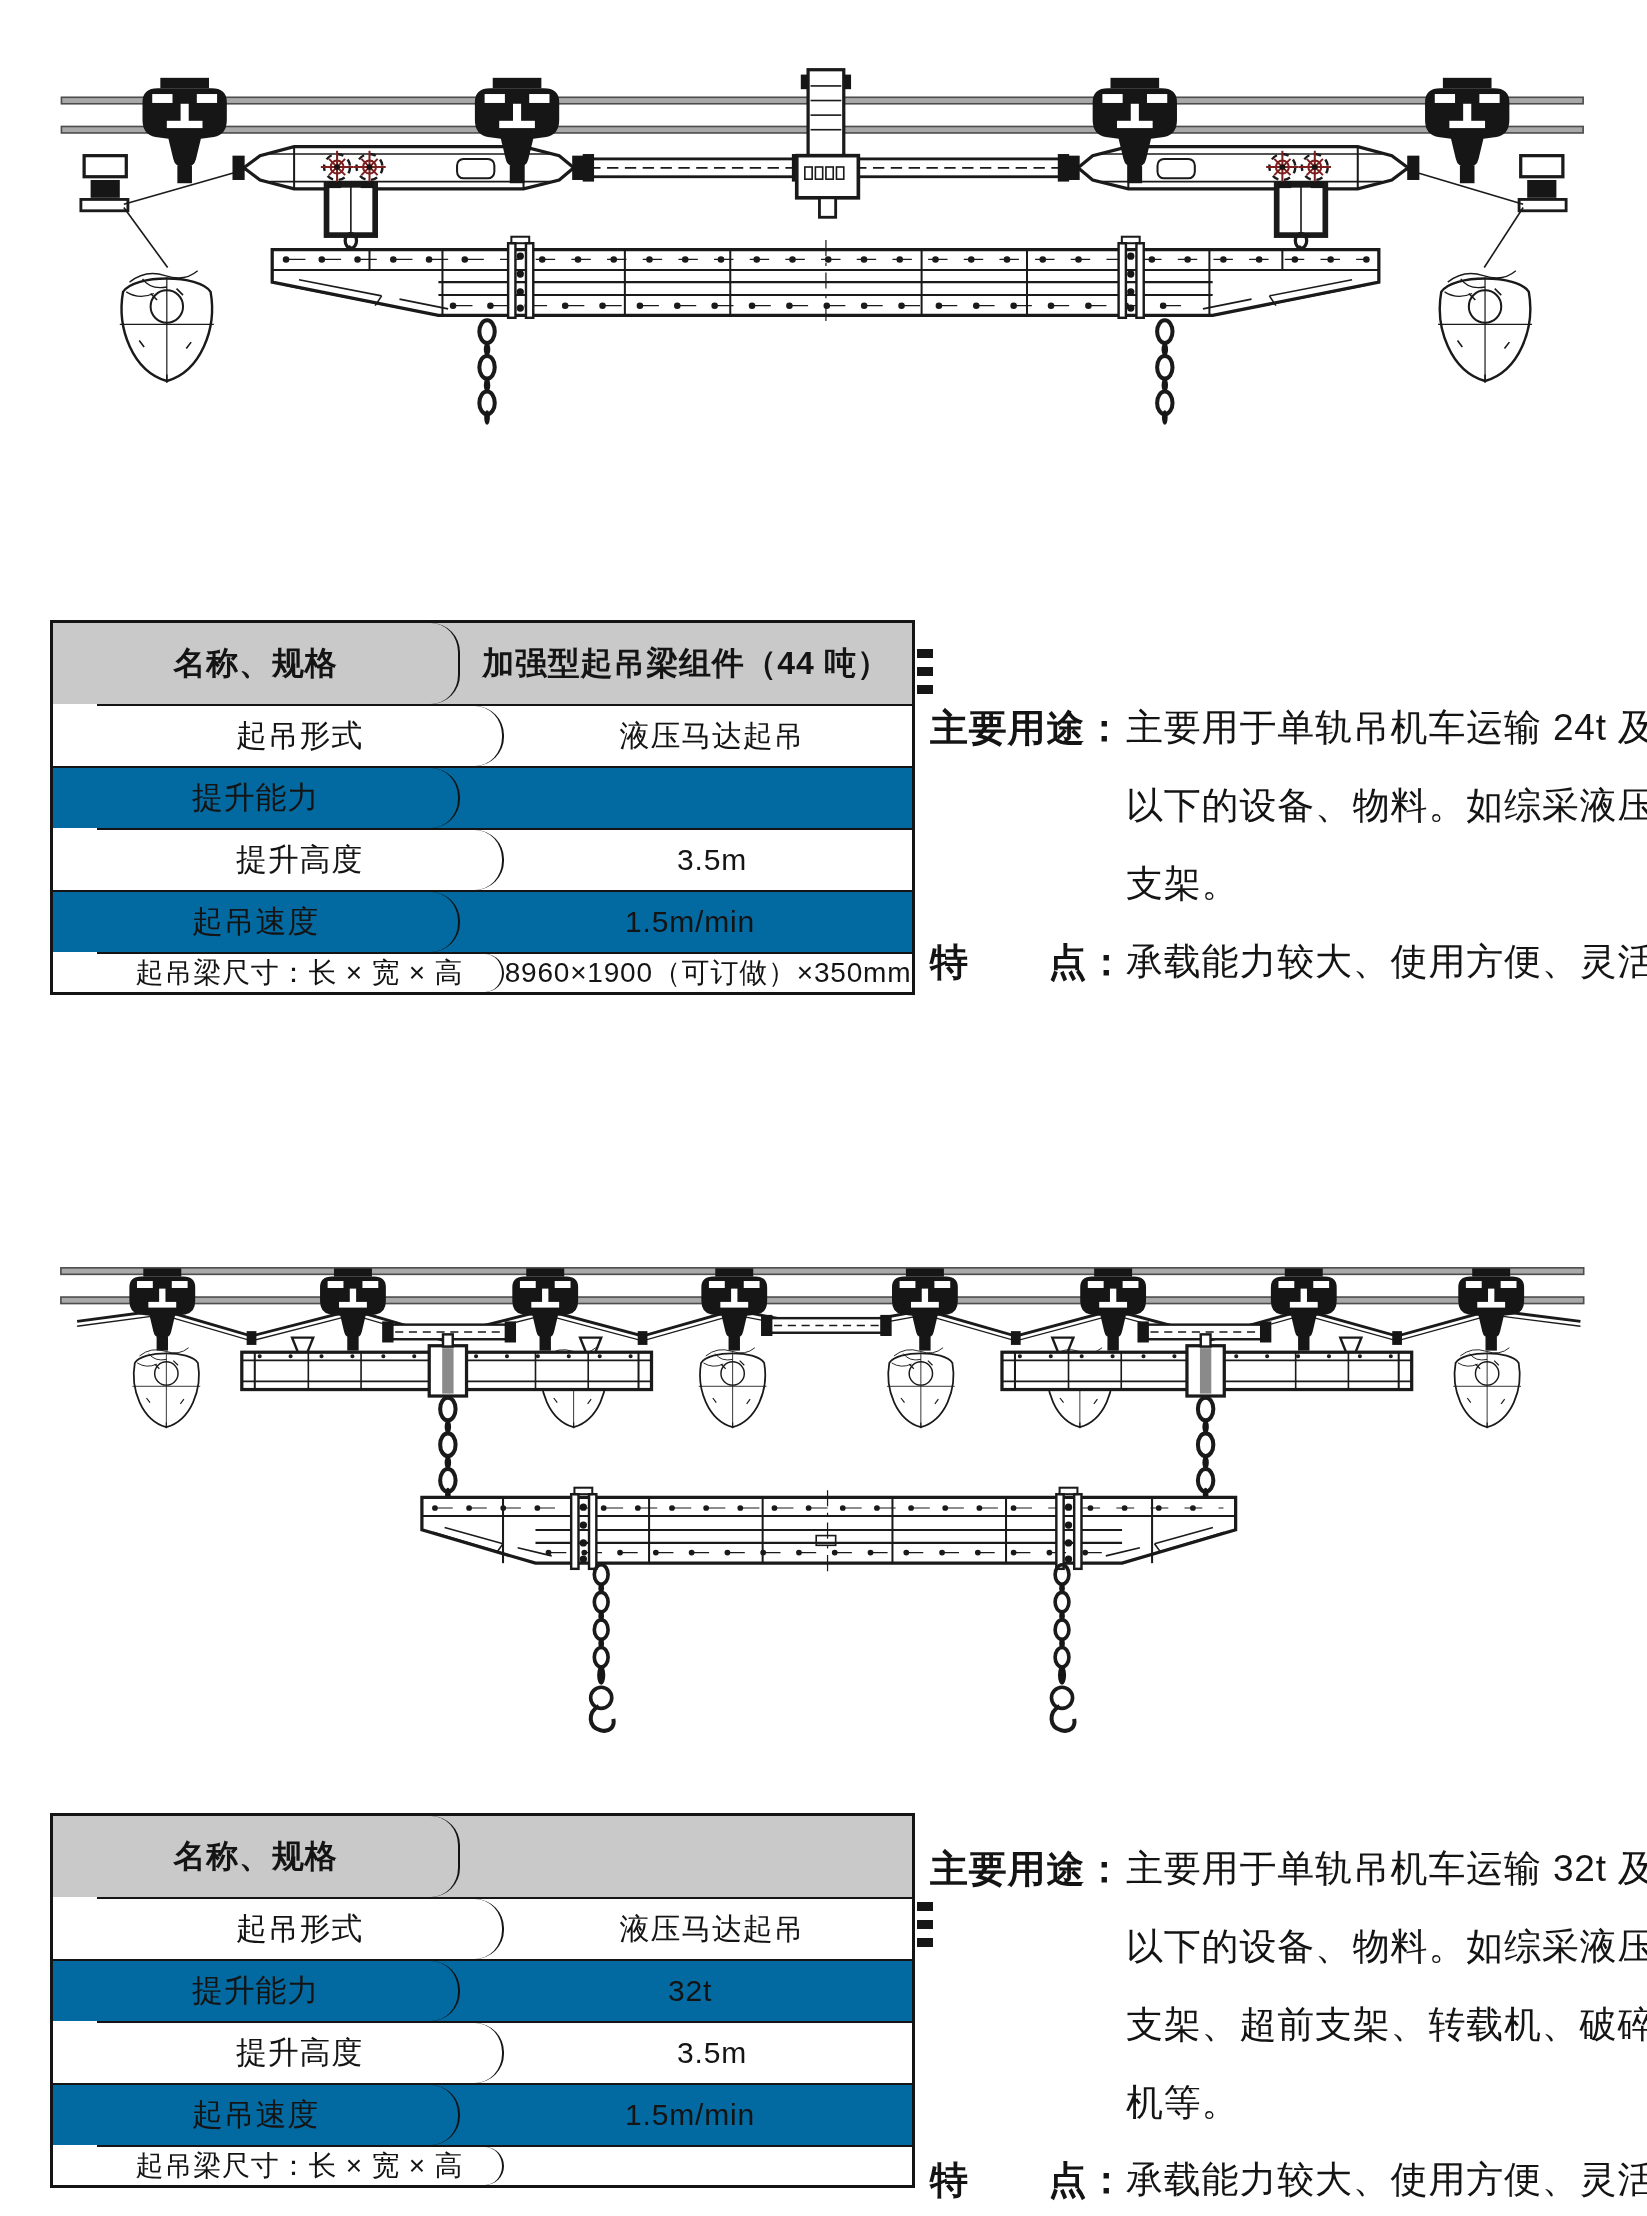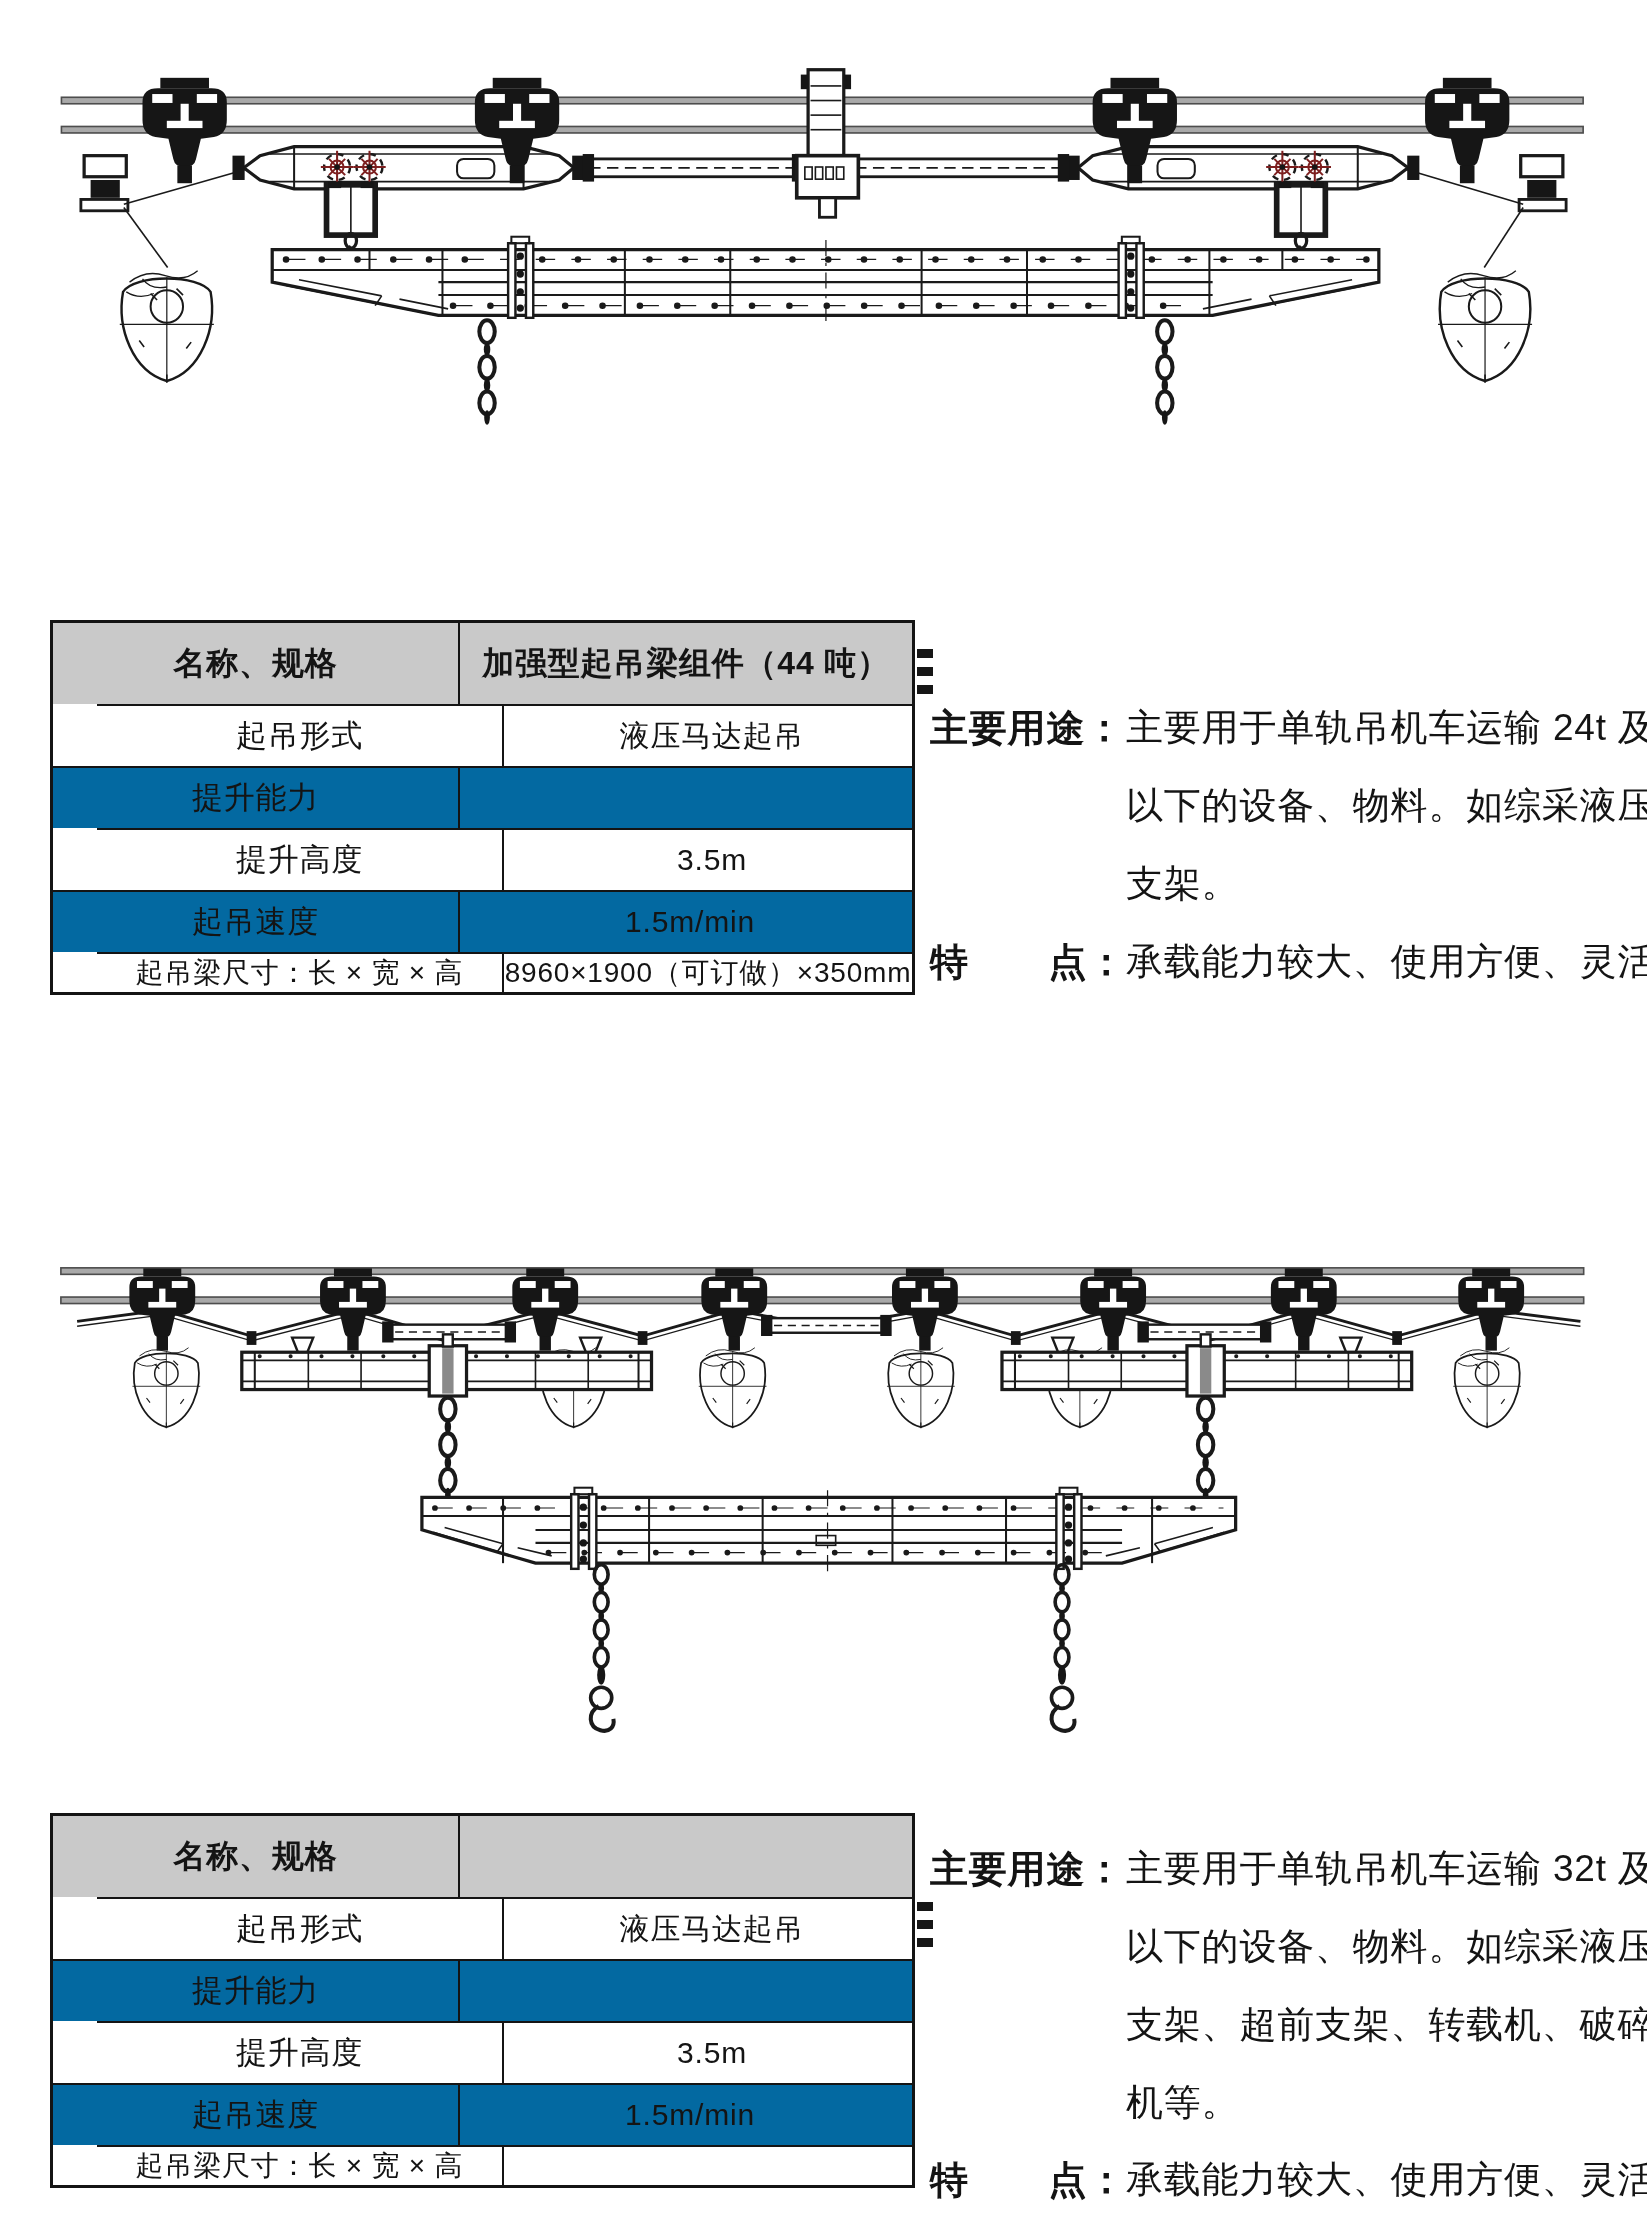"名称、规格" .srow .cell { border-radius: none -> 29px }
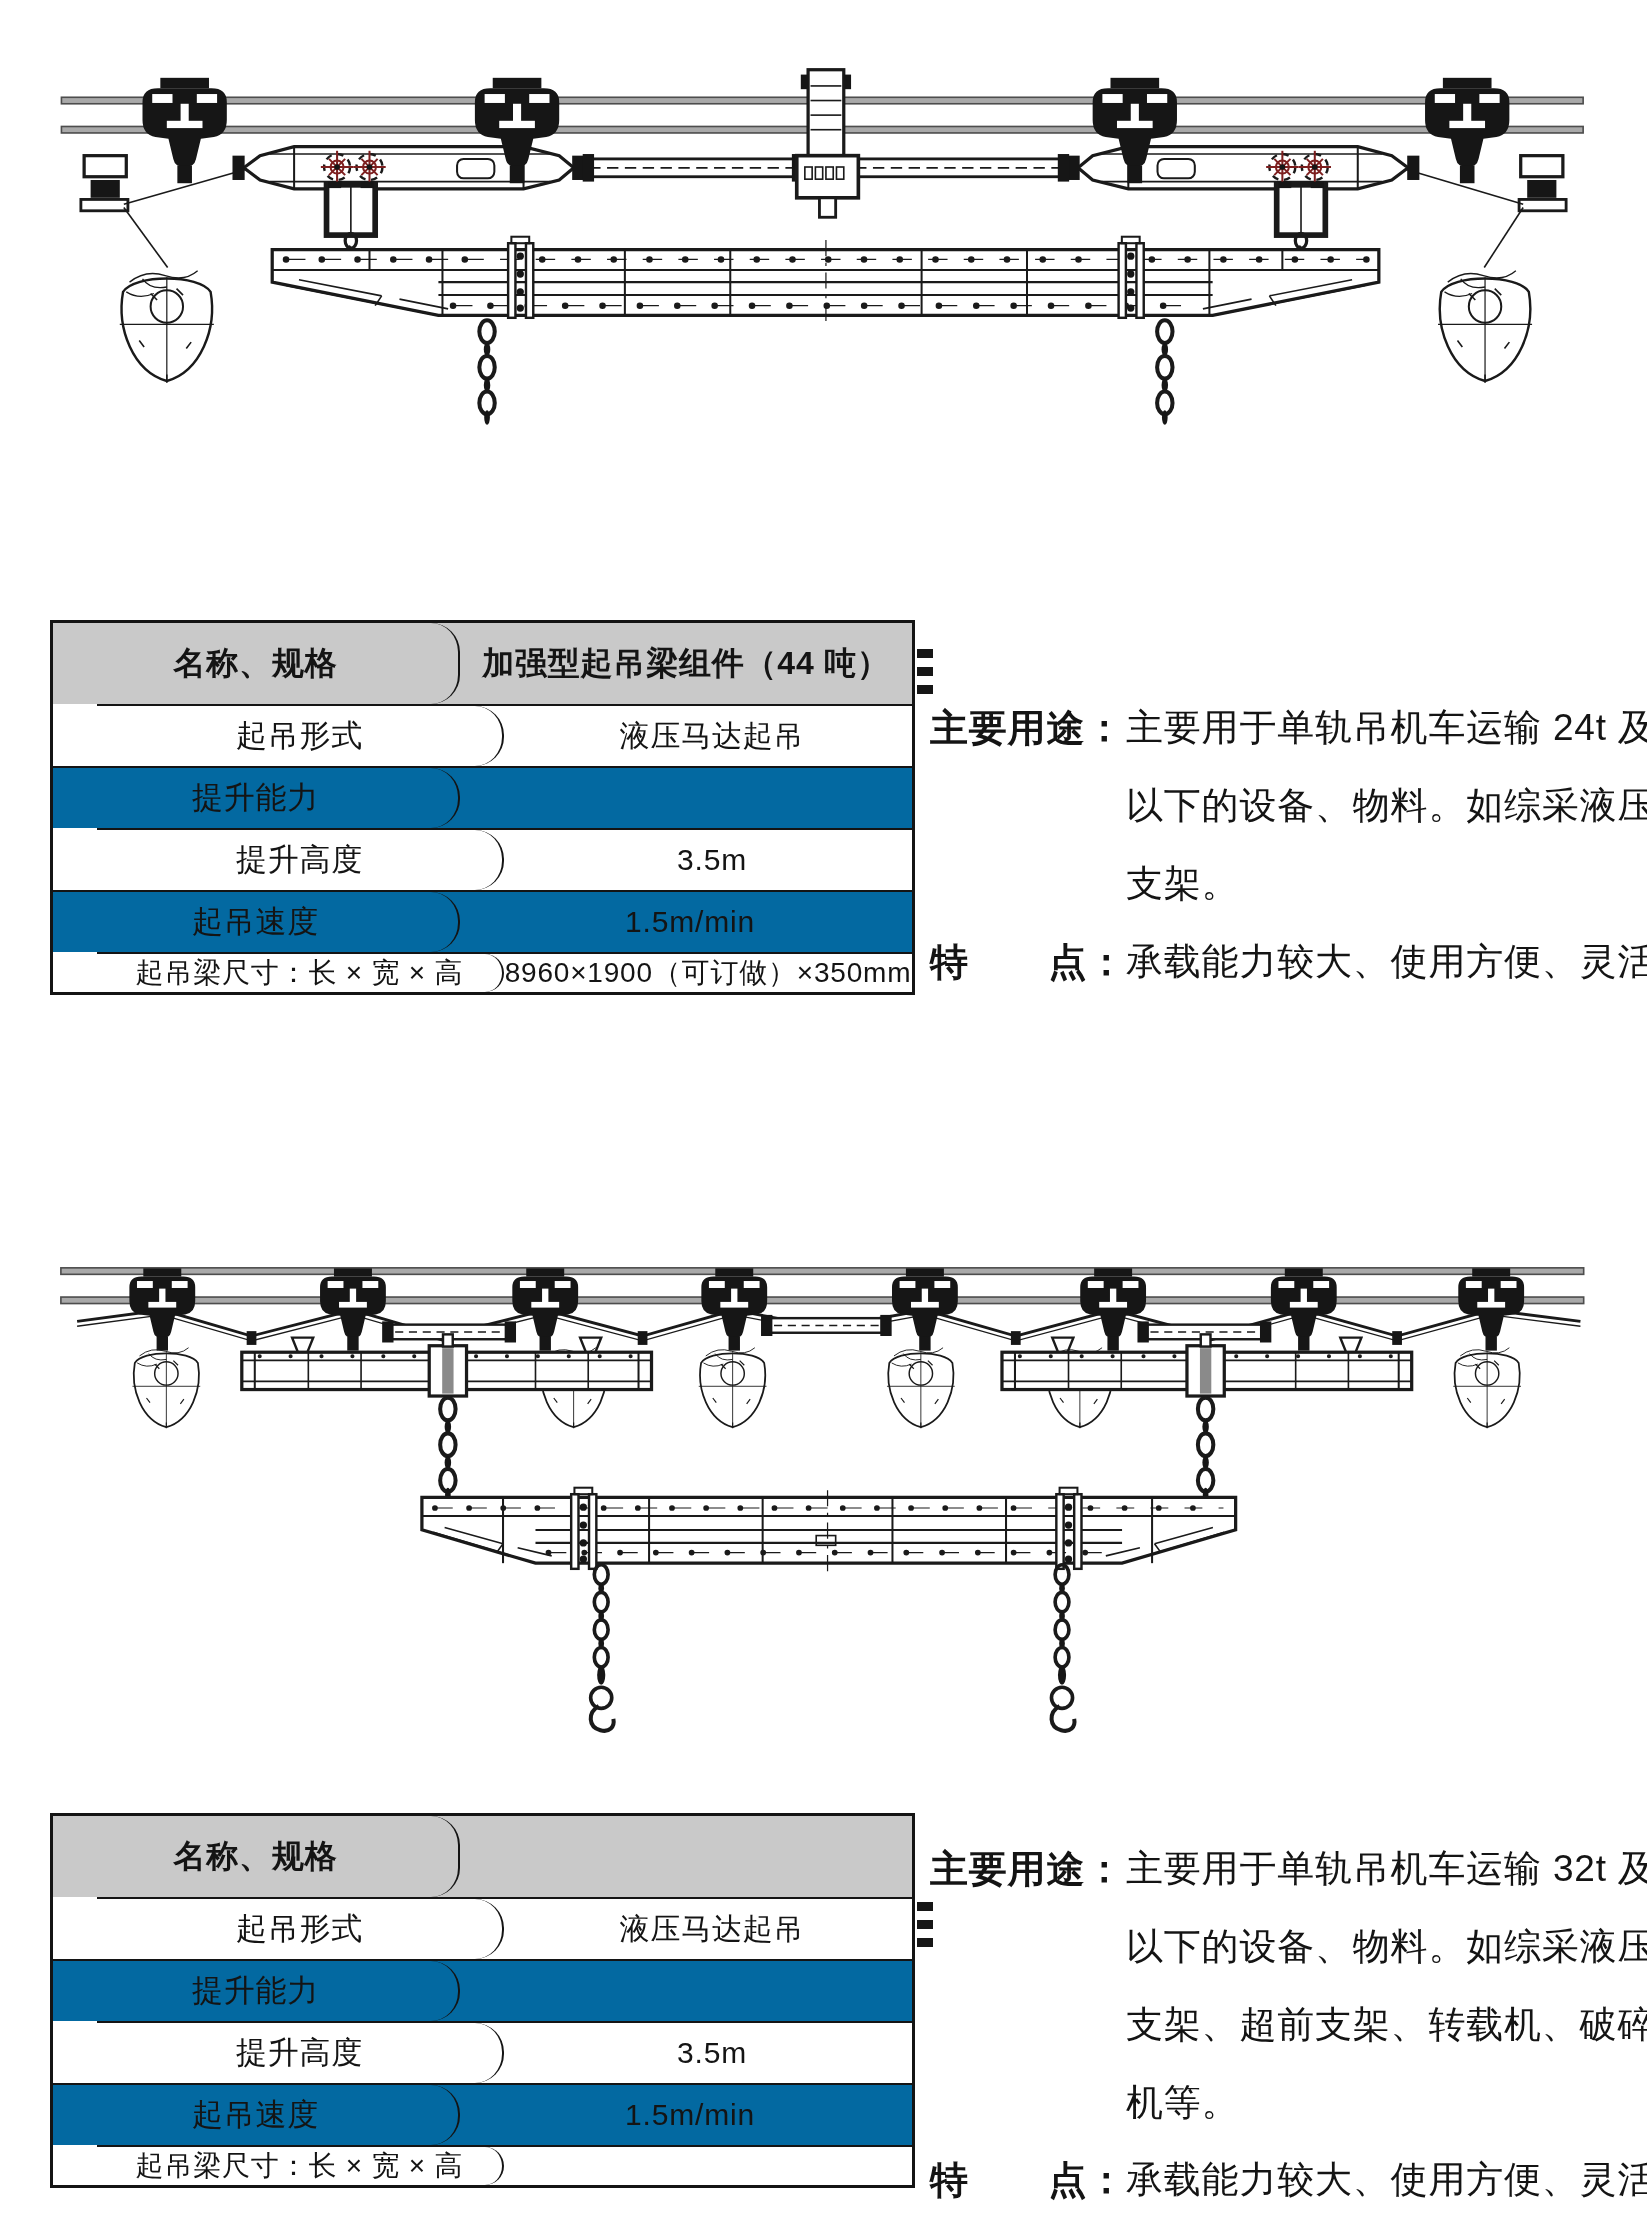"32t" div.cell { html: none -> <div>32t</div> }
